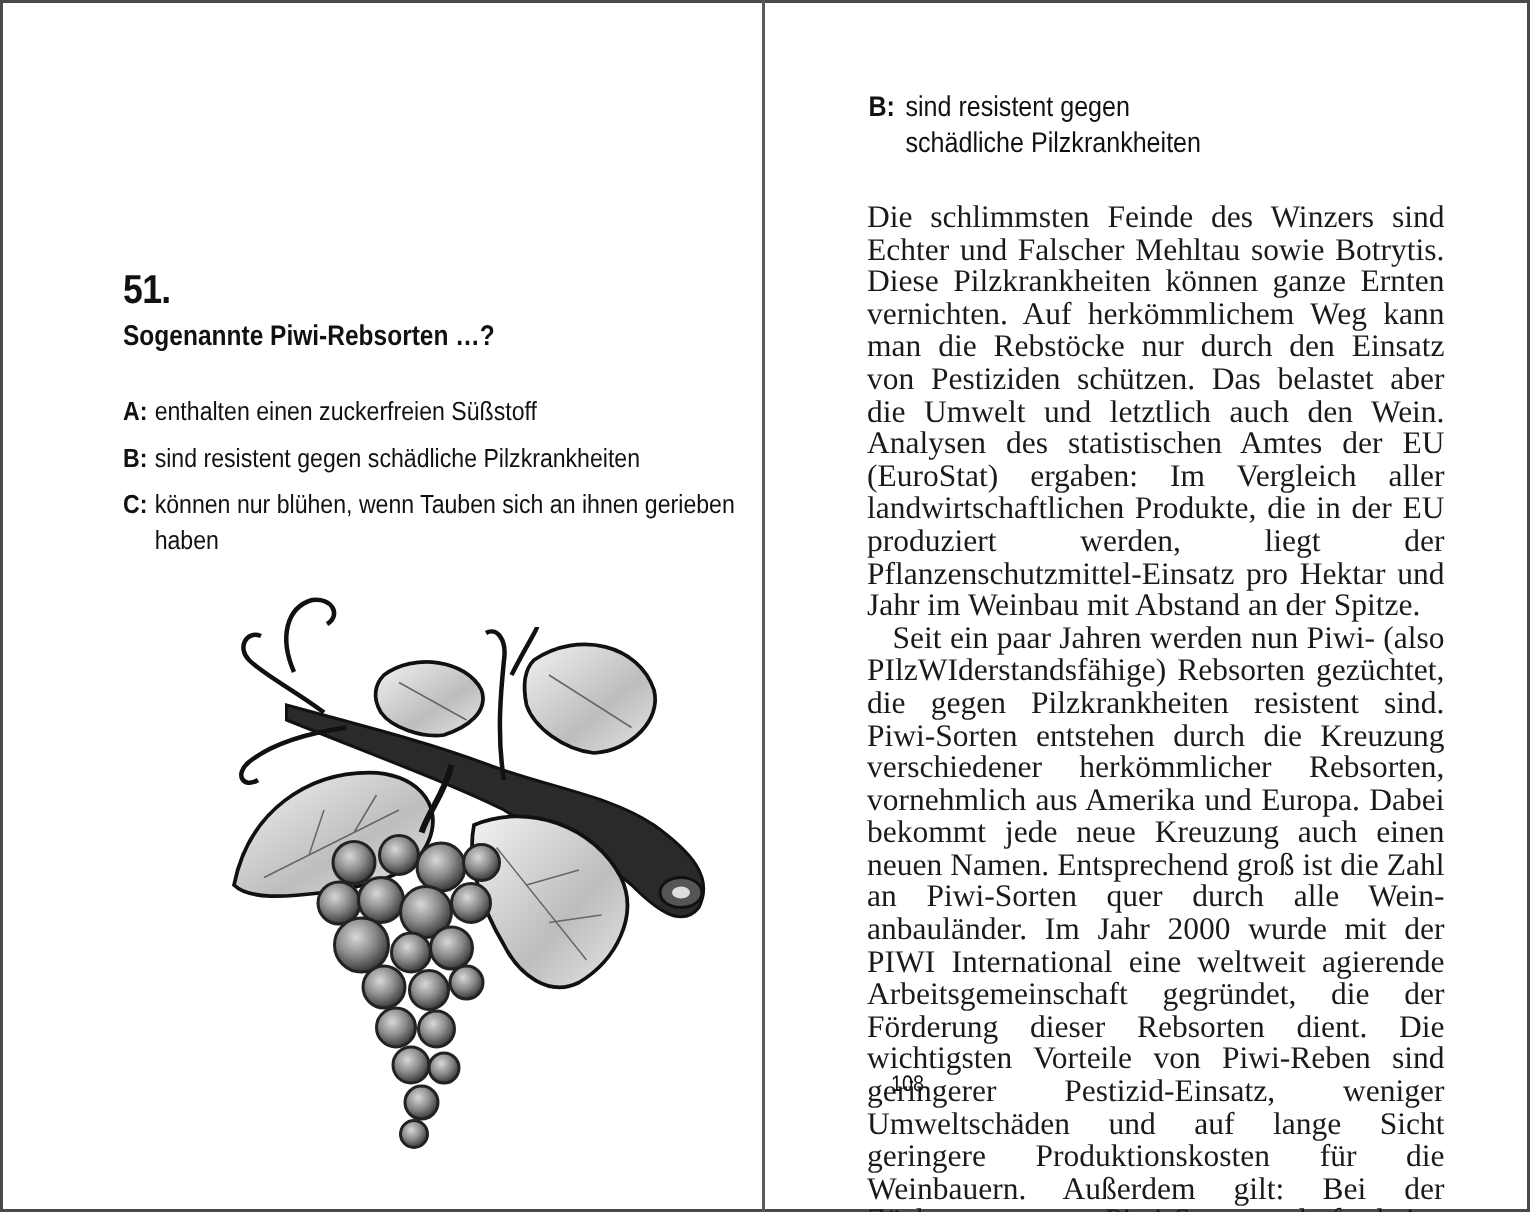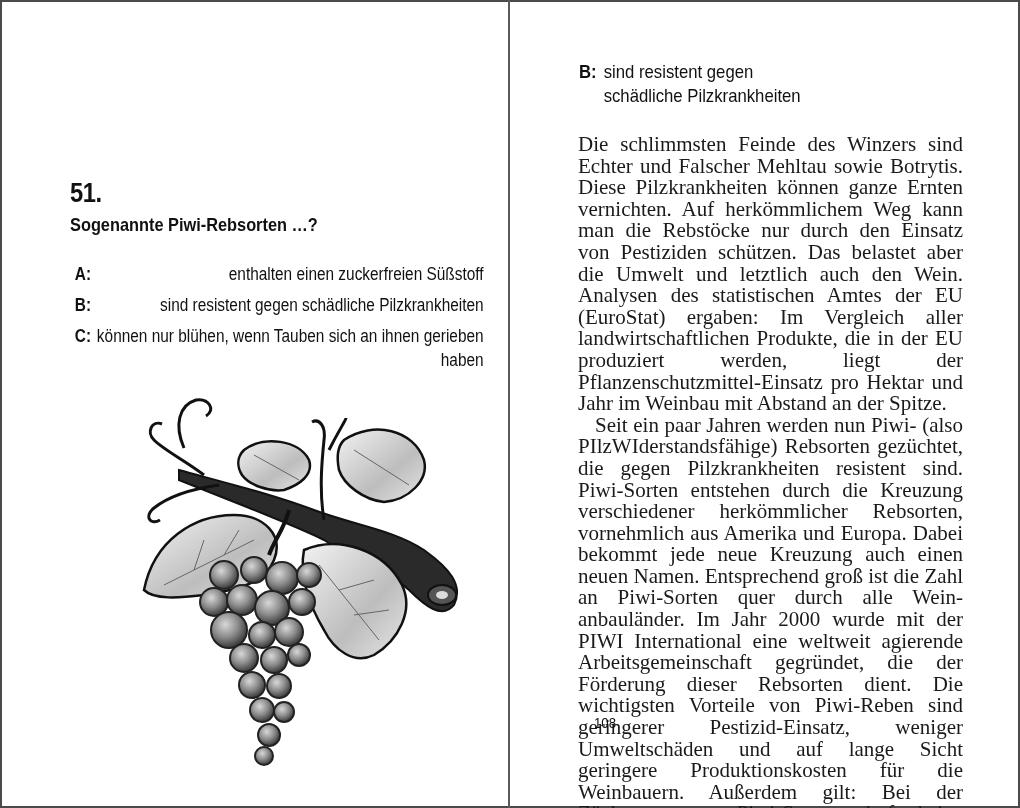"51." .page-left { left: 4px -> 16px; text-align: right -> none }
